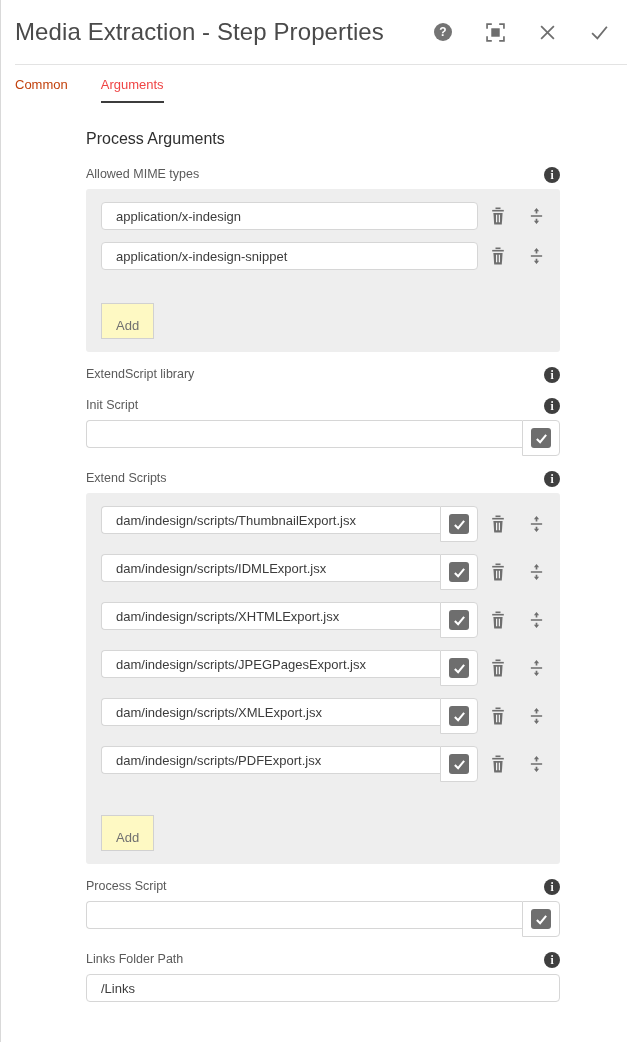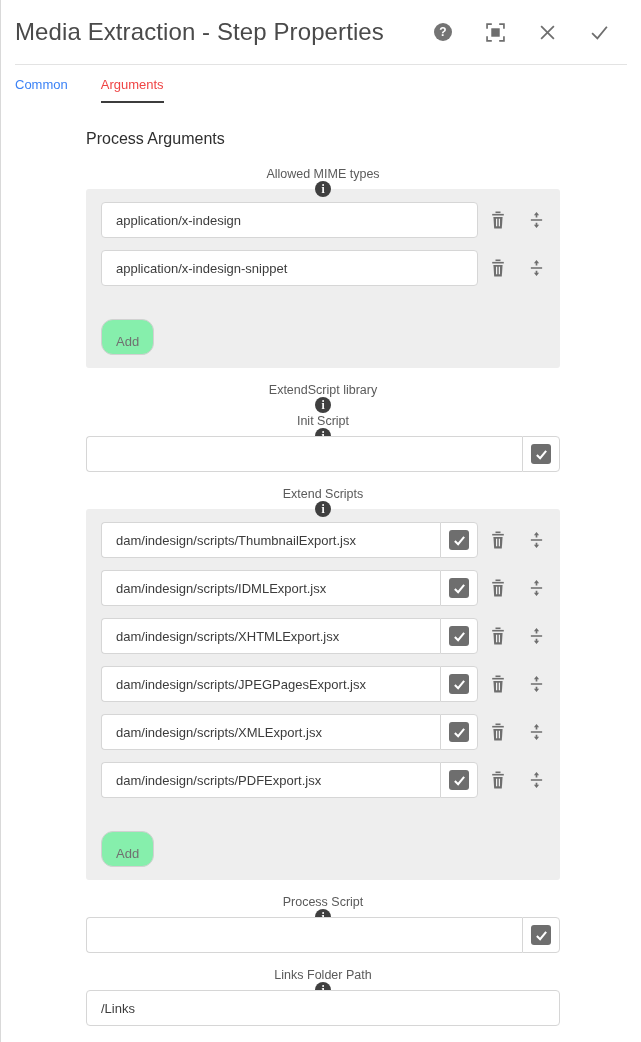"Common" .tab { color: #3b82f6 -> #c2410c }
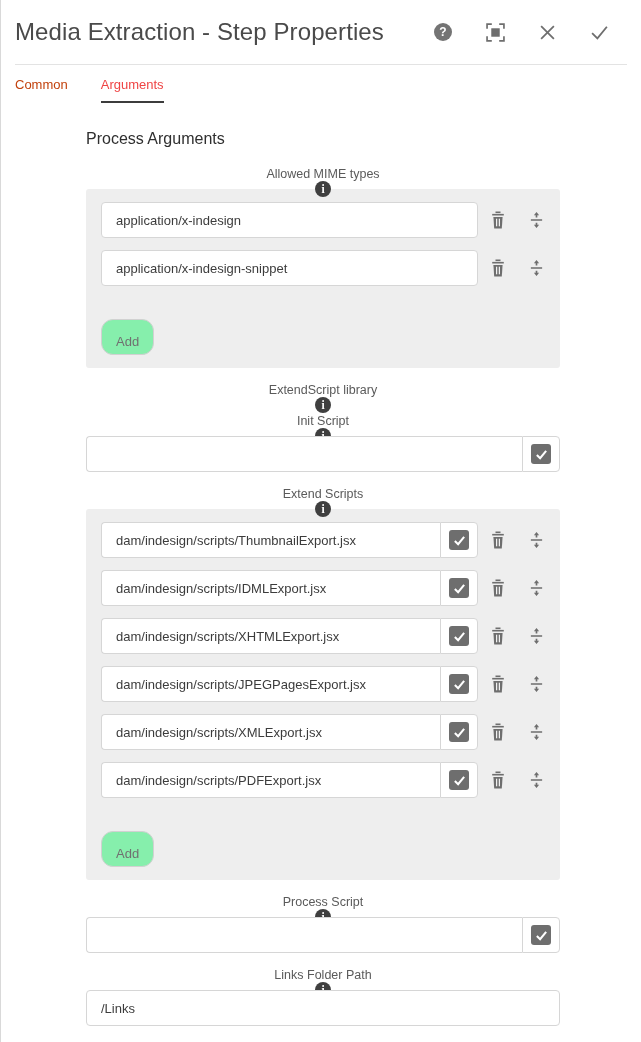"Allowed MIME types" .field-label-row { align-items: center -> flex-start; flex-direction: column -> none }
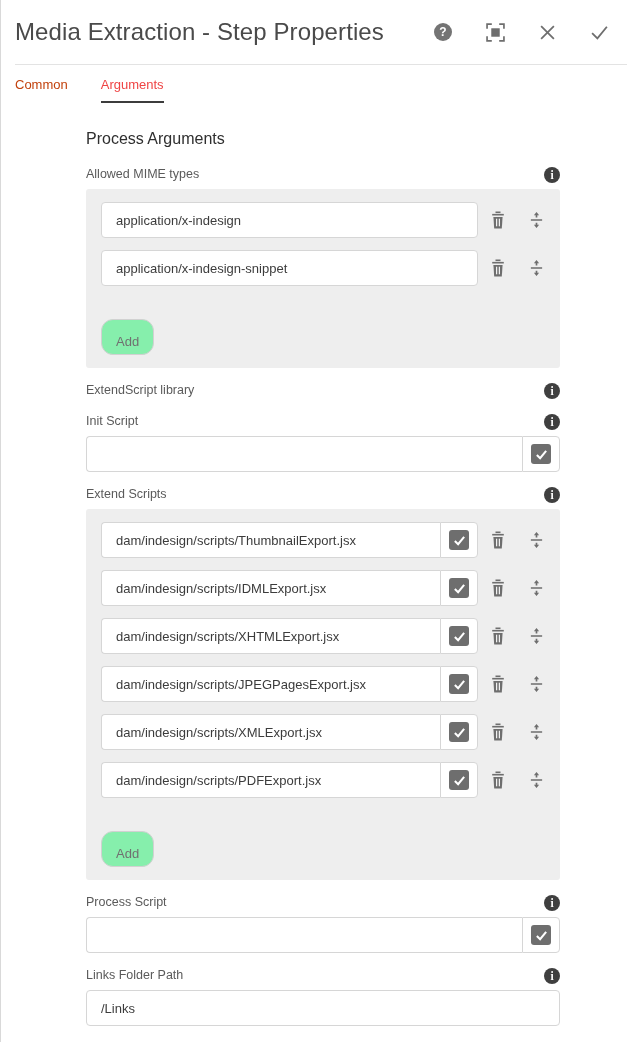"application/x-indesign" .text-input { height: 36px -> 28px }
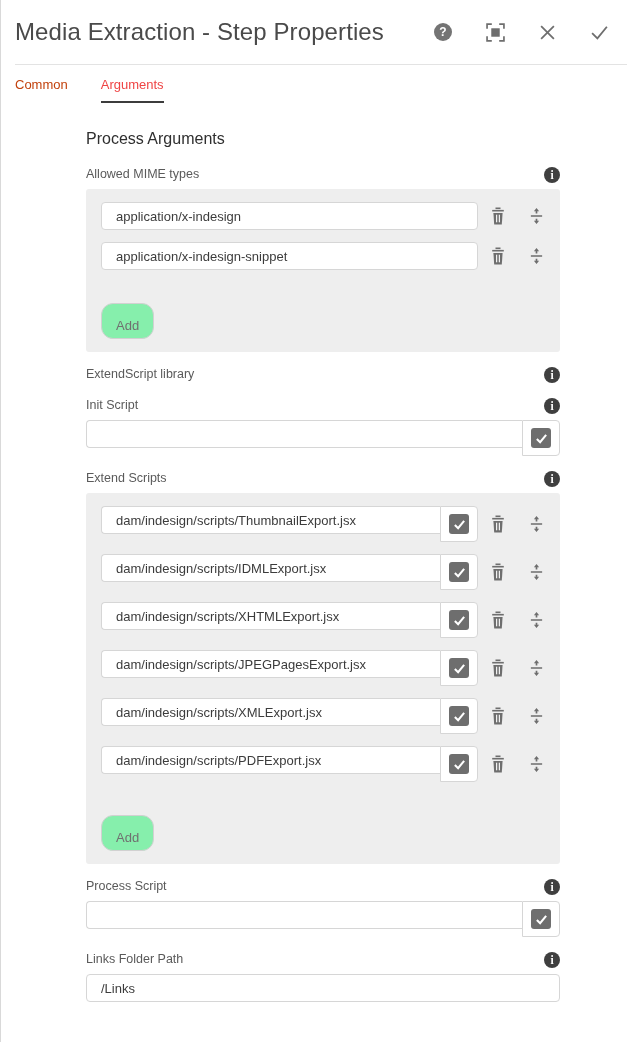"Add" .add-btn { background: #86efac -> #fef9c3; border-radius: 12px -> 0 }
